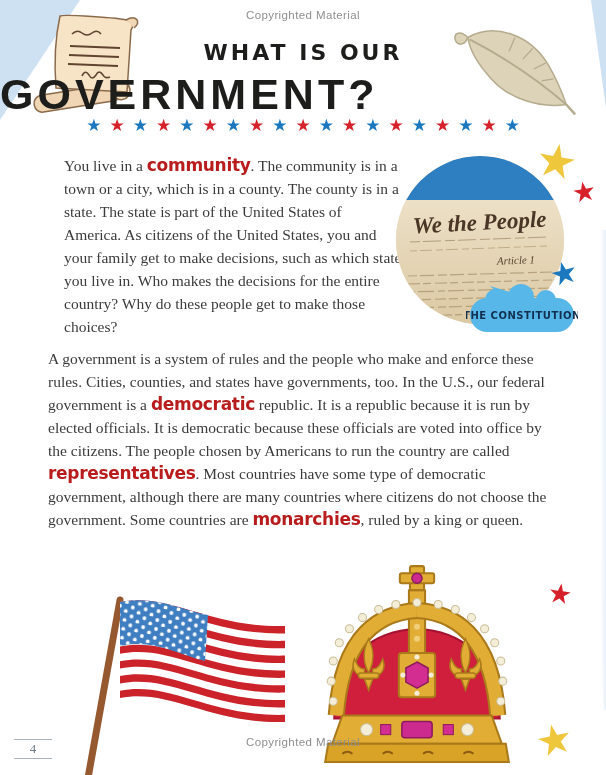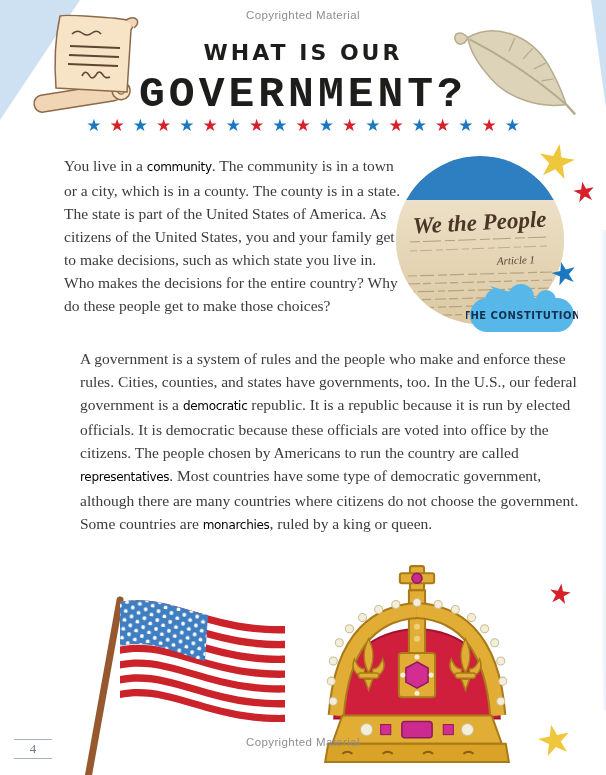"GOVERNMENT?" .title2 { font-family: Liberation Mono, monospace -> Liberation Sans, sans-serif; text-align: center -> none }
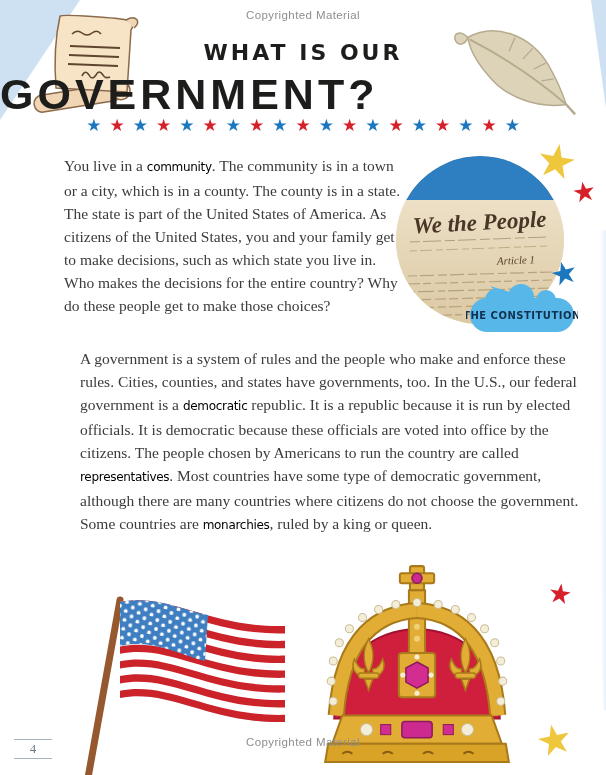"community" .kw { color: #000000 -> #b91c1c; font-size: 12px -> 17px; font-weight: normal -> bold }
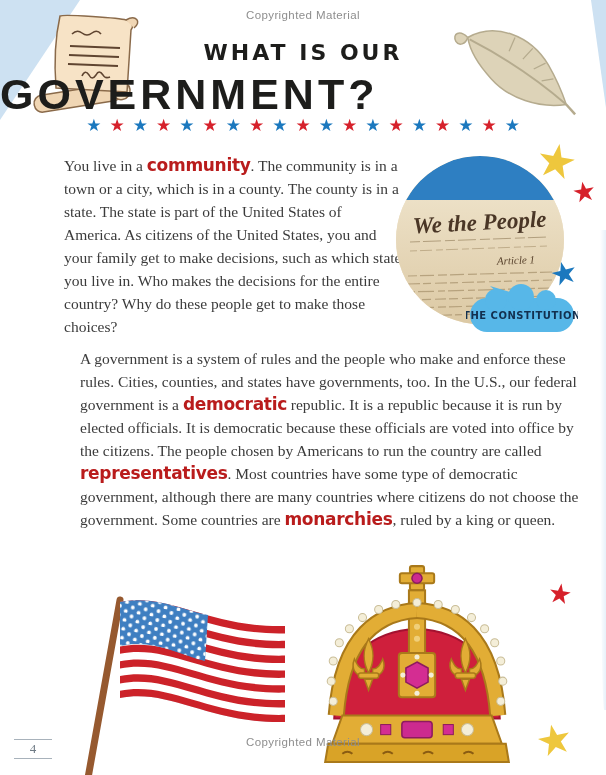"A government is a system" .para2 { left: 80px -> 48px }
